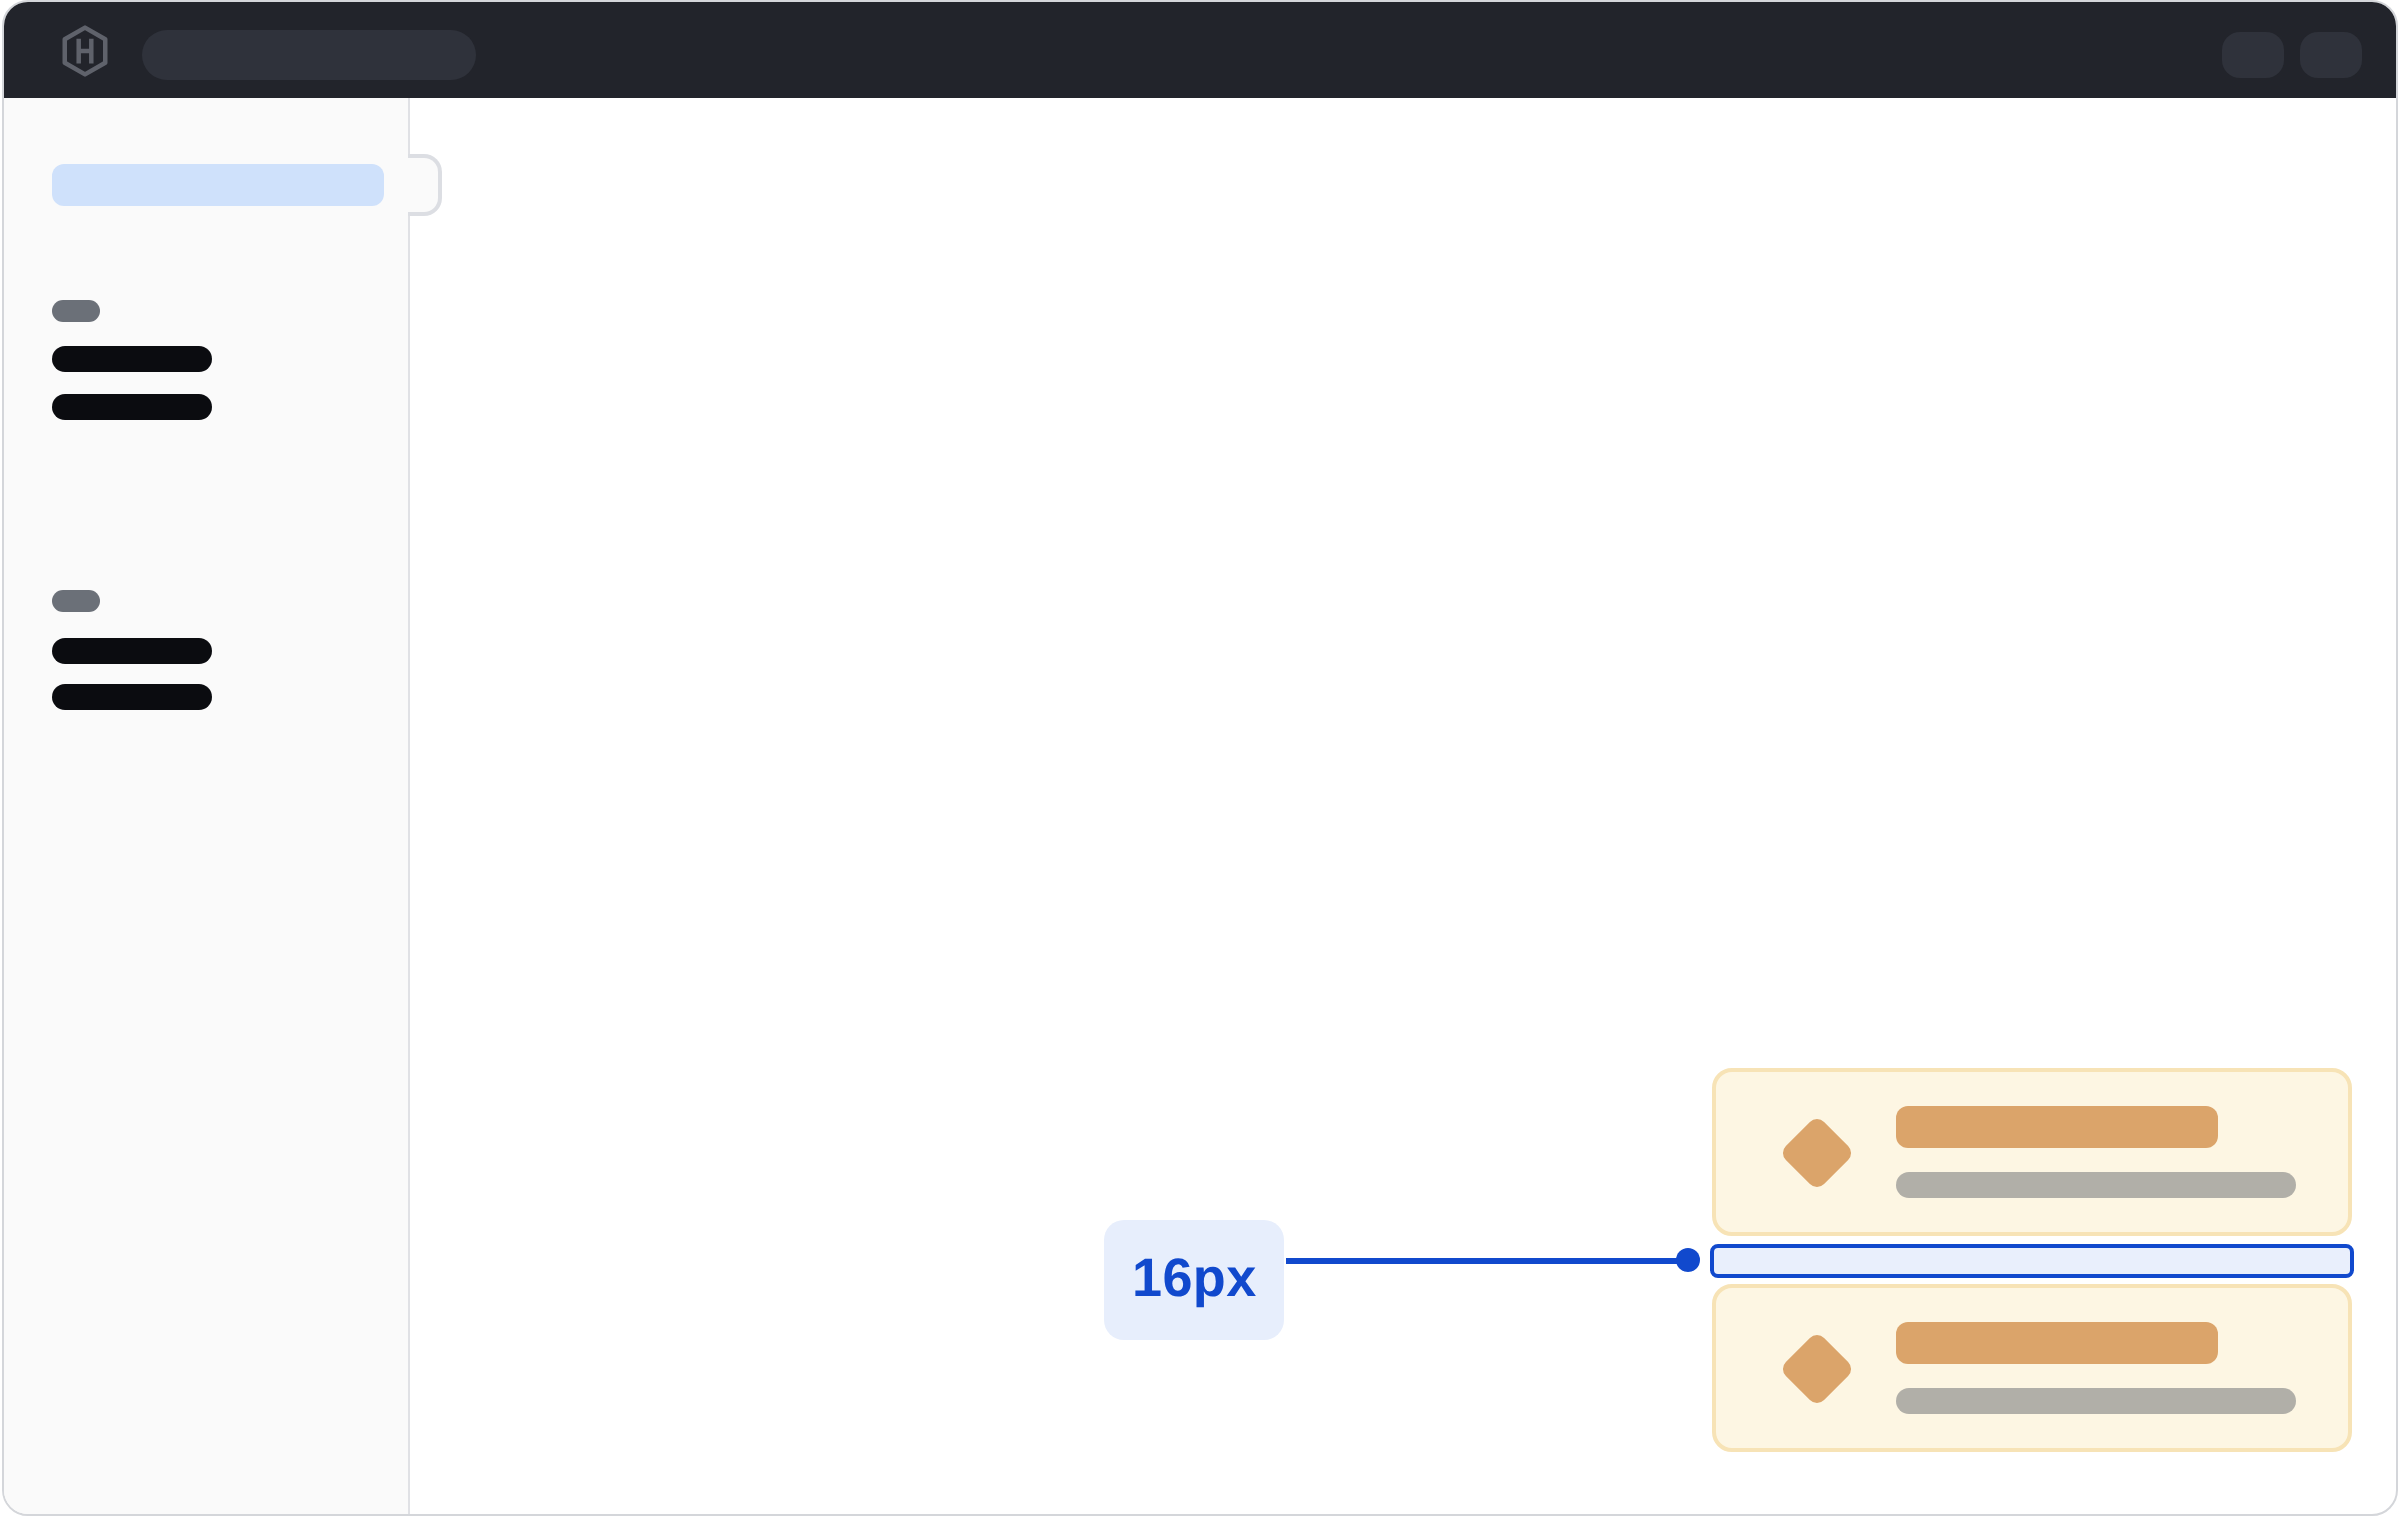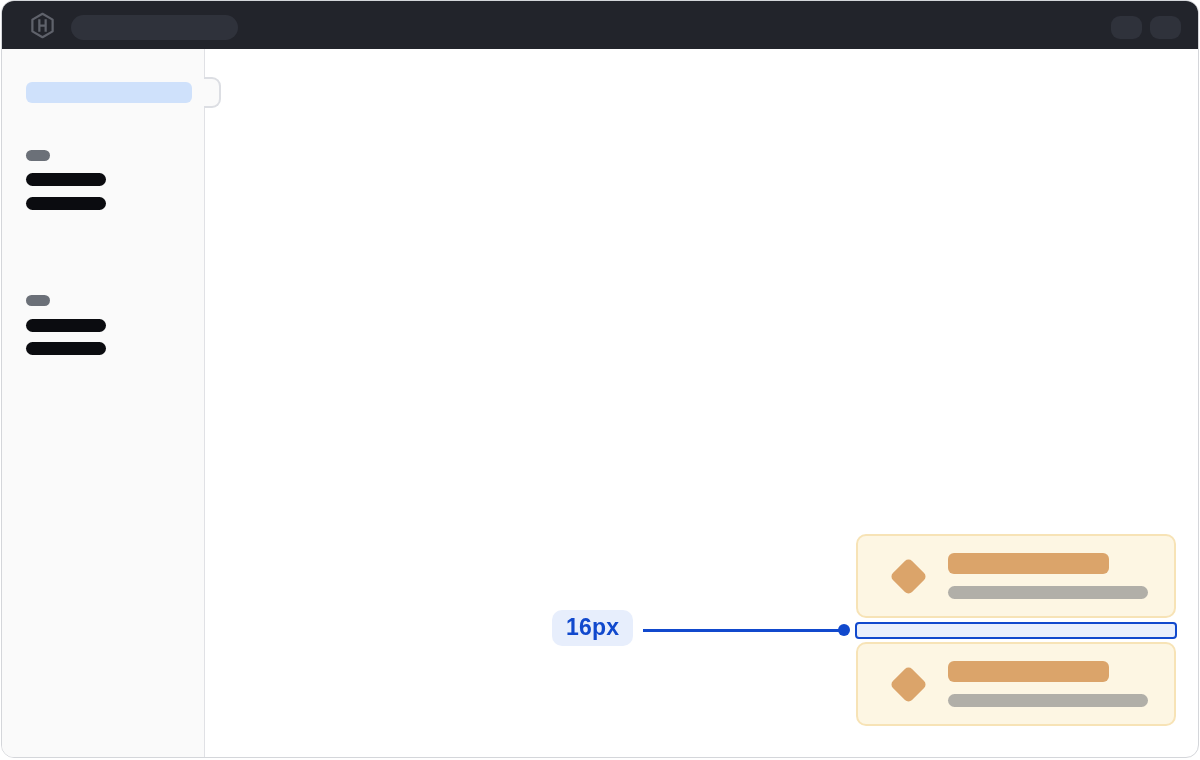"16px" .measure-label { font-size: 23px -> 27px; padding: 0 14px -> 12px 14px }
